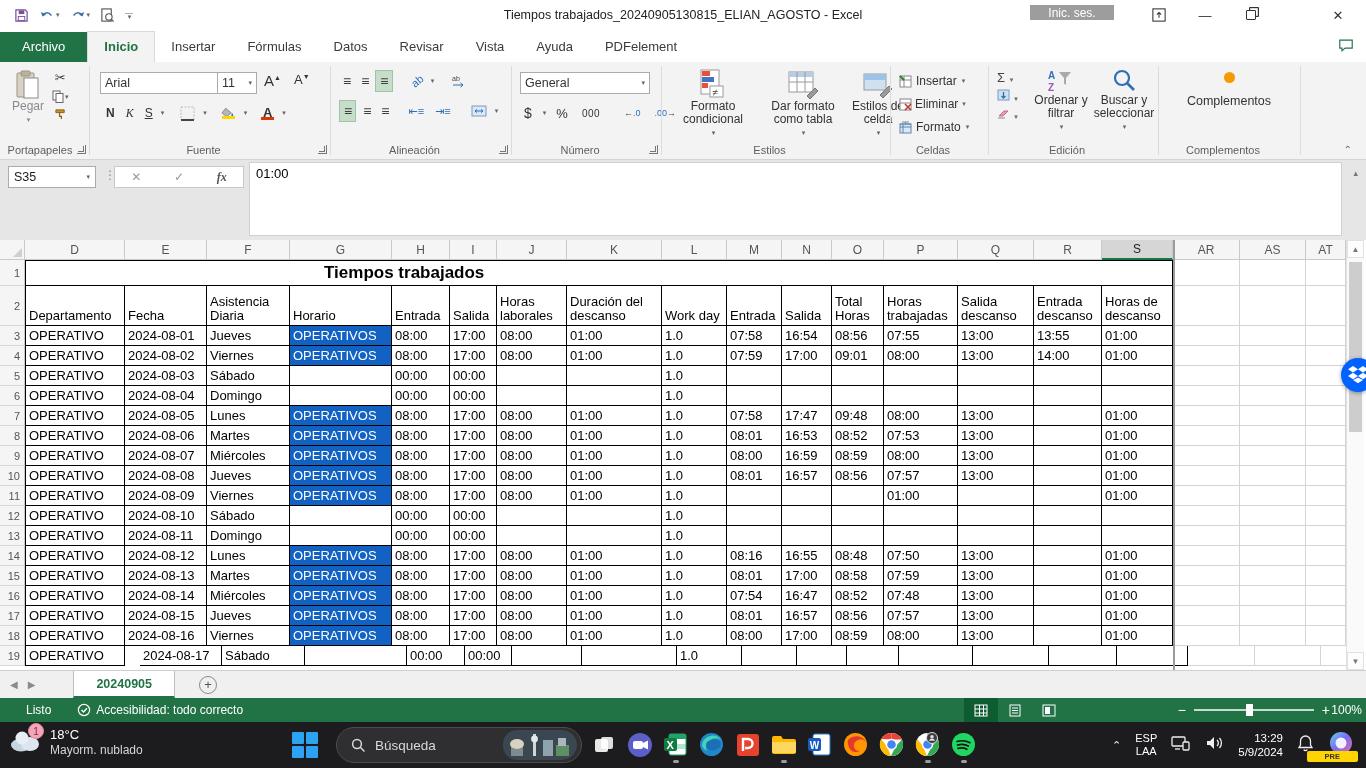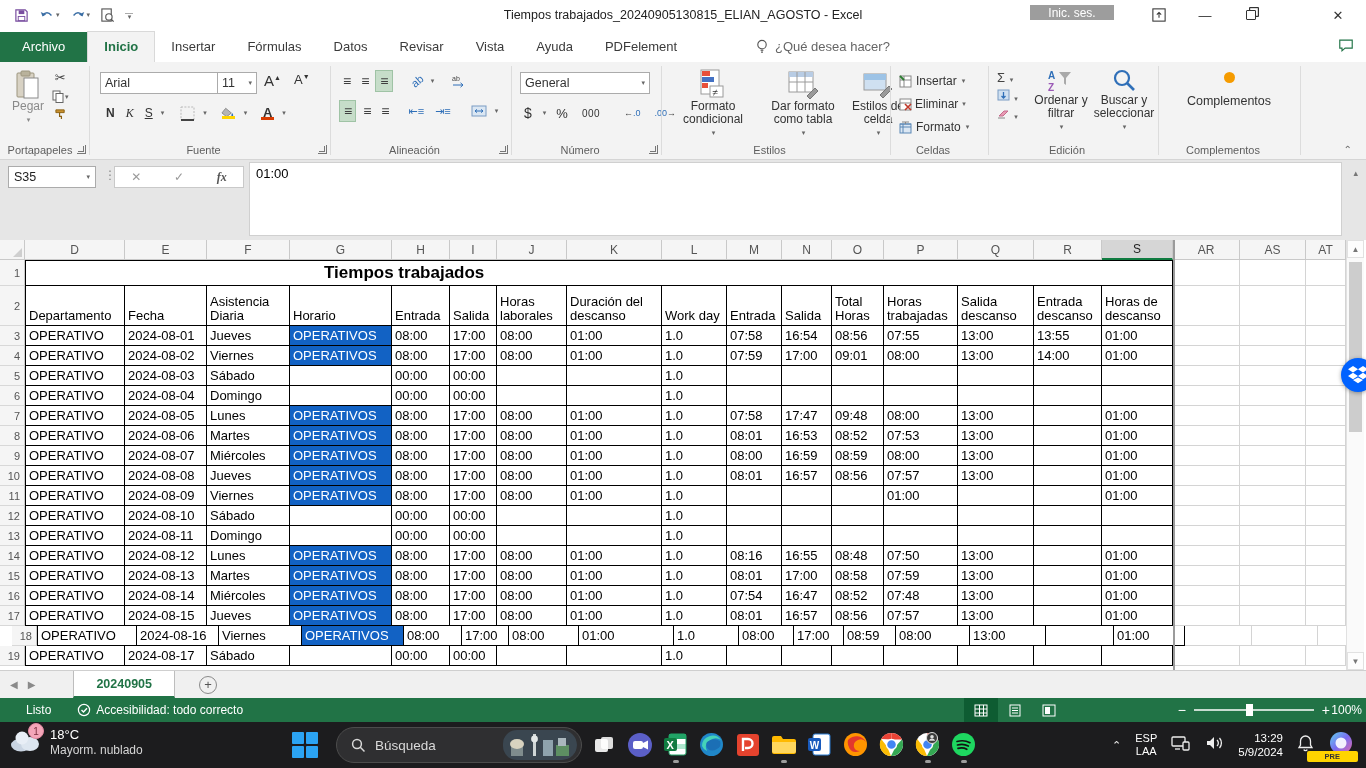"¿Qué desea hacer?" div.rtabs { html: <div> <div> <svg> <circle></circle> <line></line> <line></line> </svg> <span>¿Qué desea hacer?</span> </div> </div> -> none }
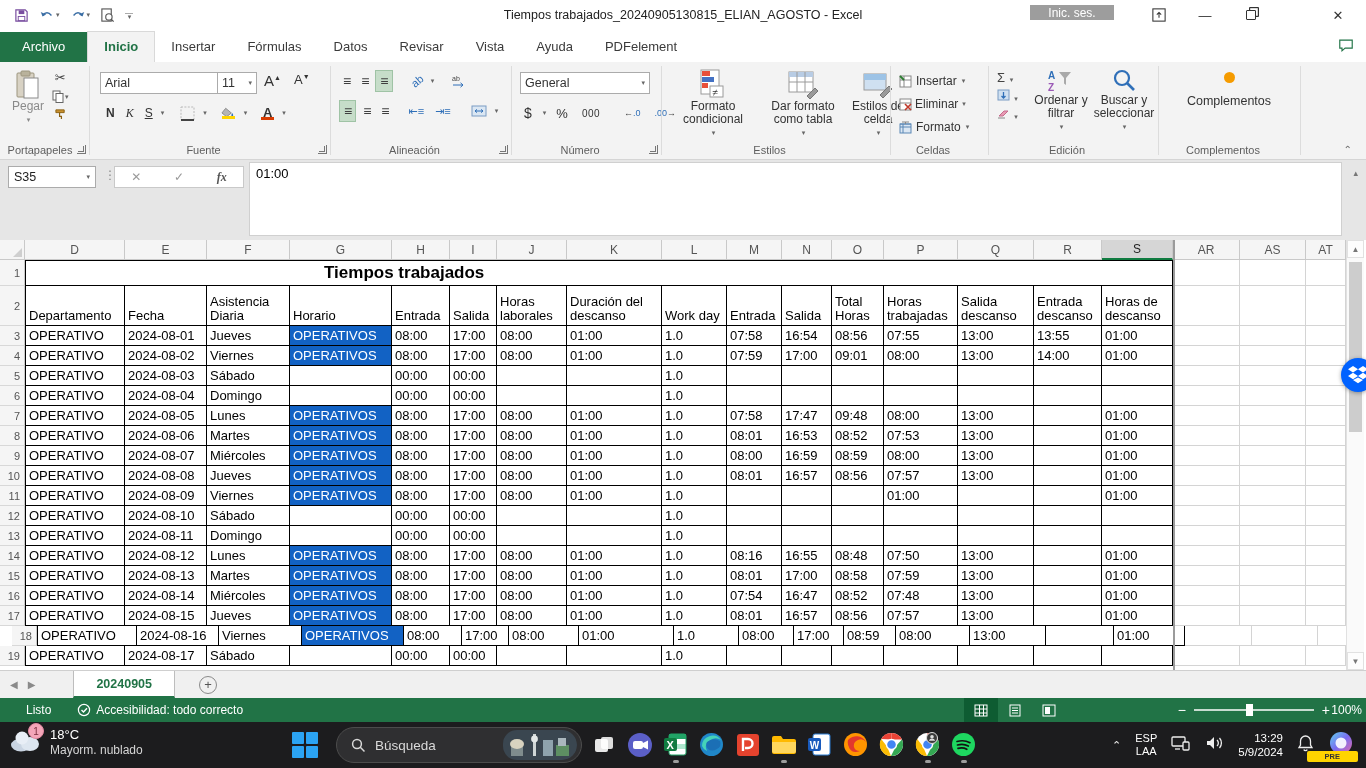"18" div.grow { padding-left: 12px -> none }
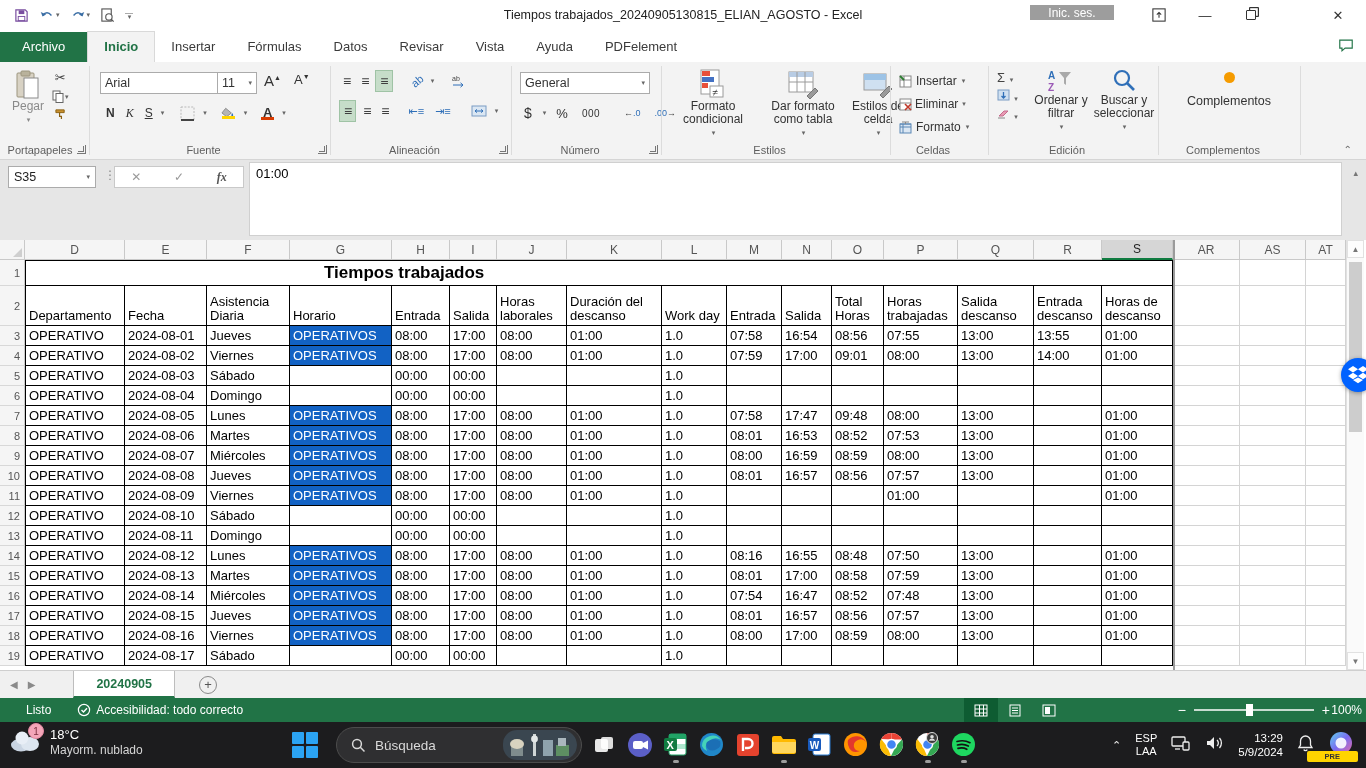"2024-08-17" div.tc { margin-left: none -> 15px }
